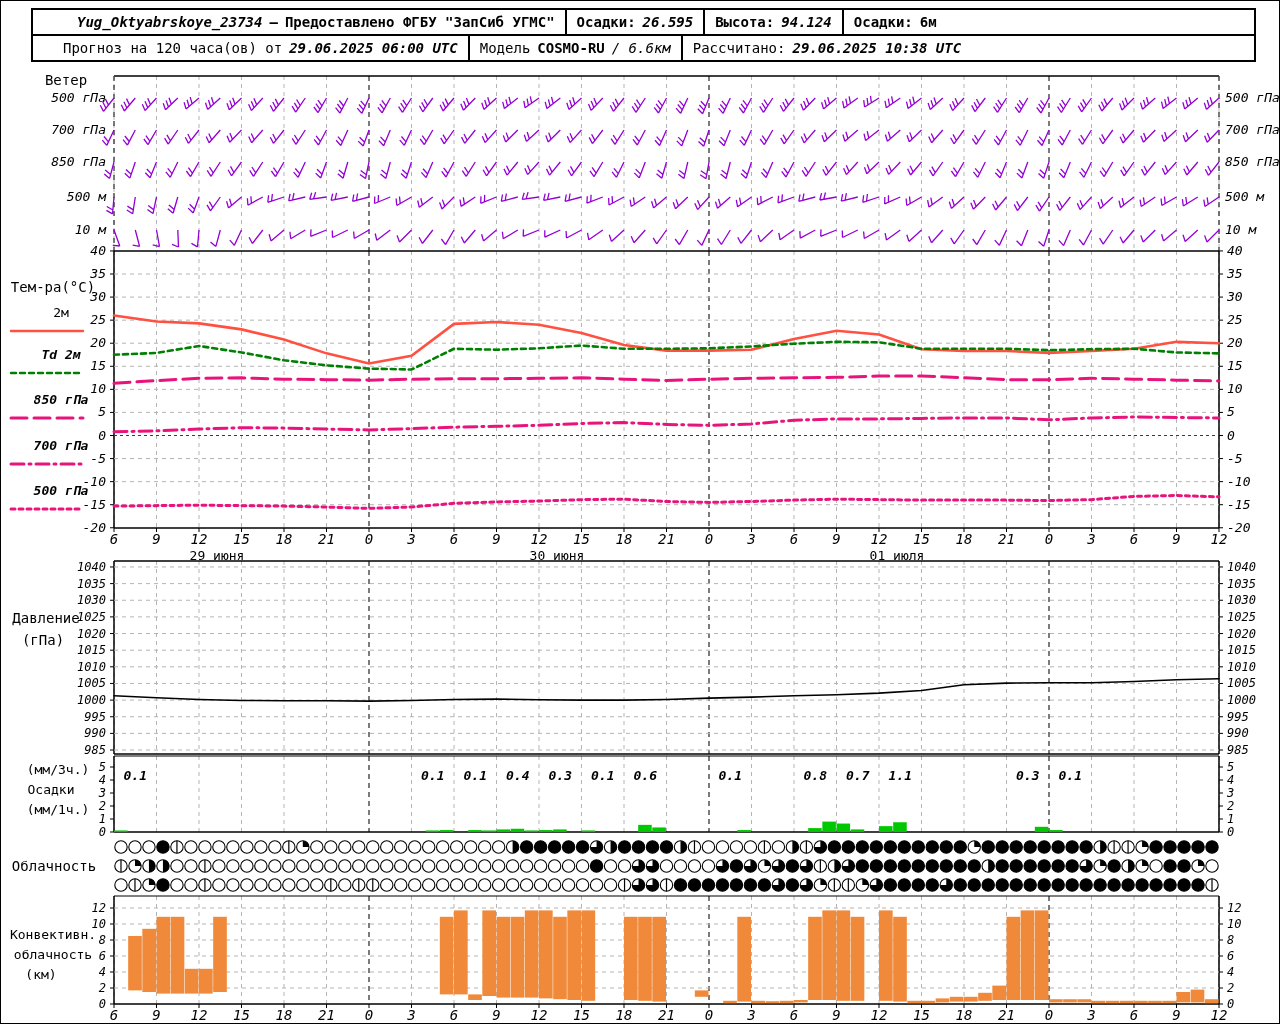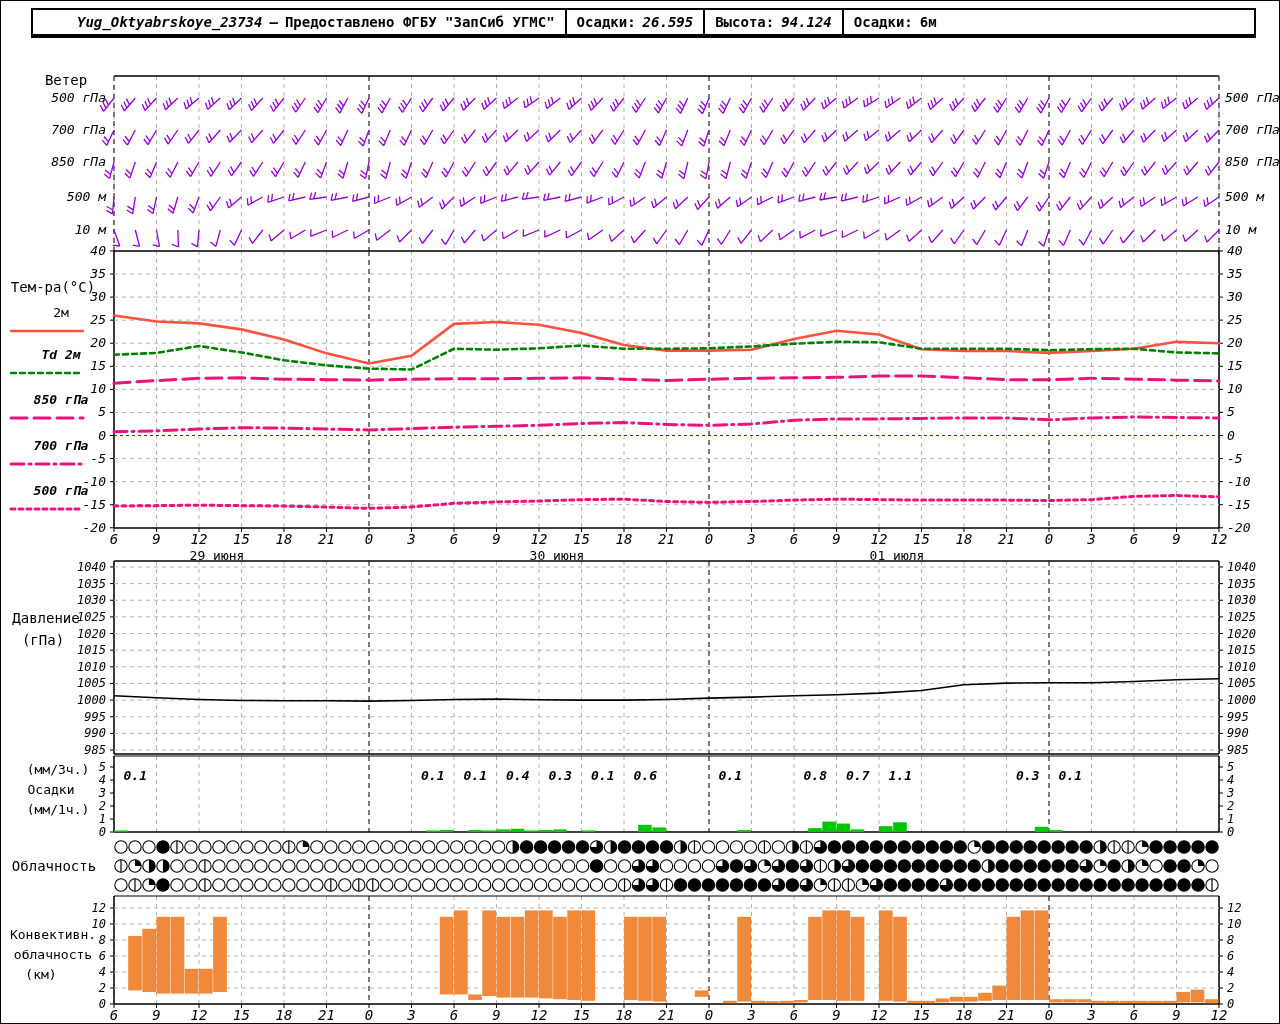"Прогноз на 120 часа(ов) от" div.hrow { html: none -> <div> <span></span> <span>Прогноз на 120 часа(ов) от</span> <span>29.06.2025 06:00 UTC</span> <span></span> <span>Модель</span> <span>COSMO-RU</span> <span>/ 6.6км</span> <span></span> <span>Рассчитано:</span> <span>29.06.2025 10:38 UTC</span> </div> }
